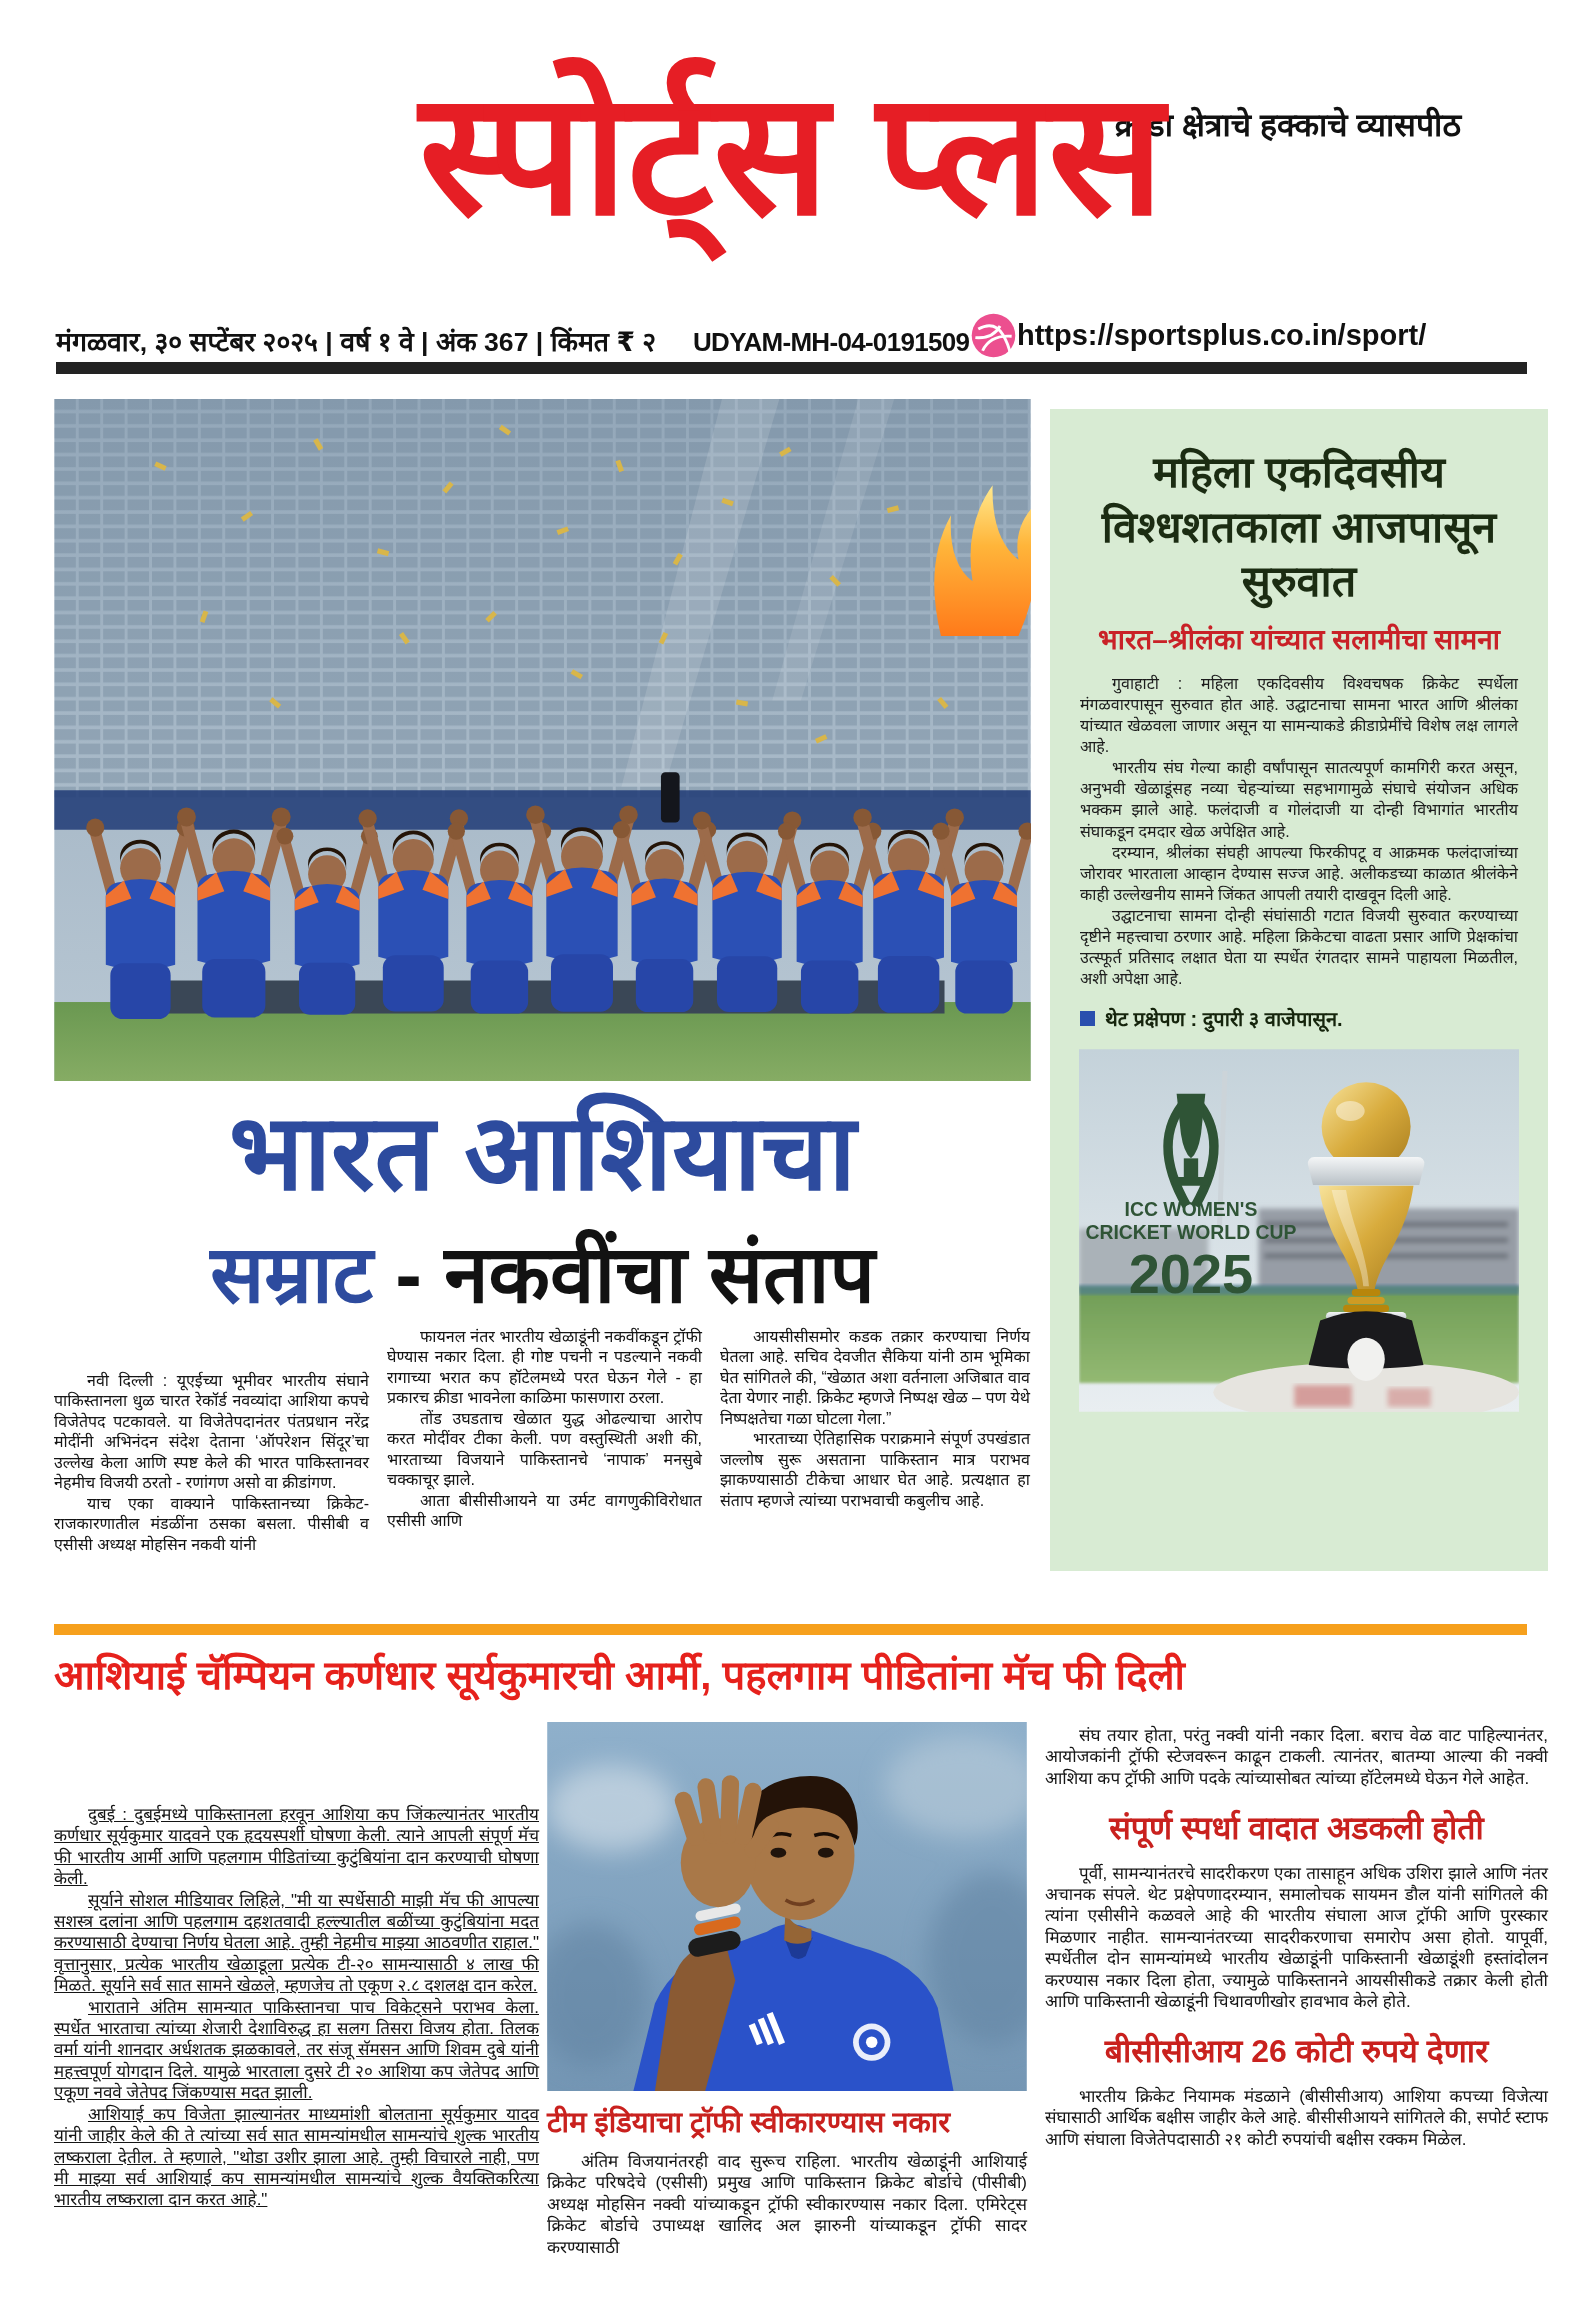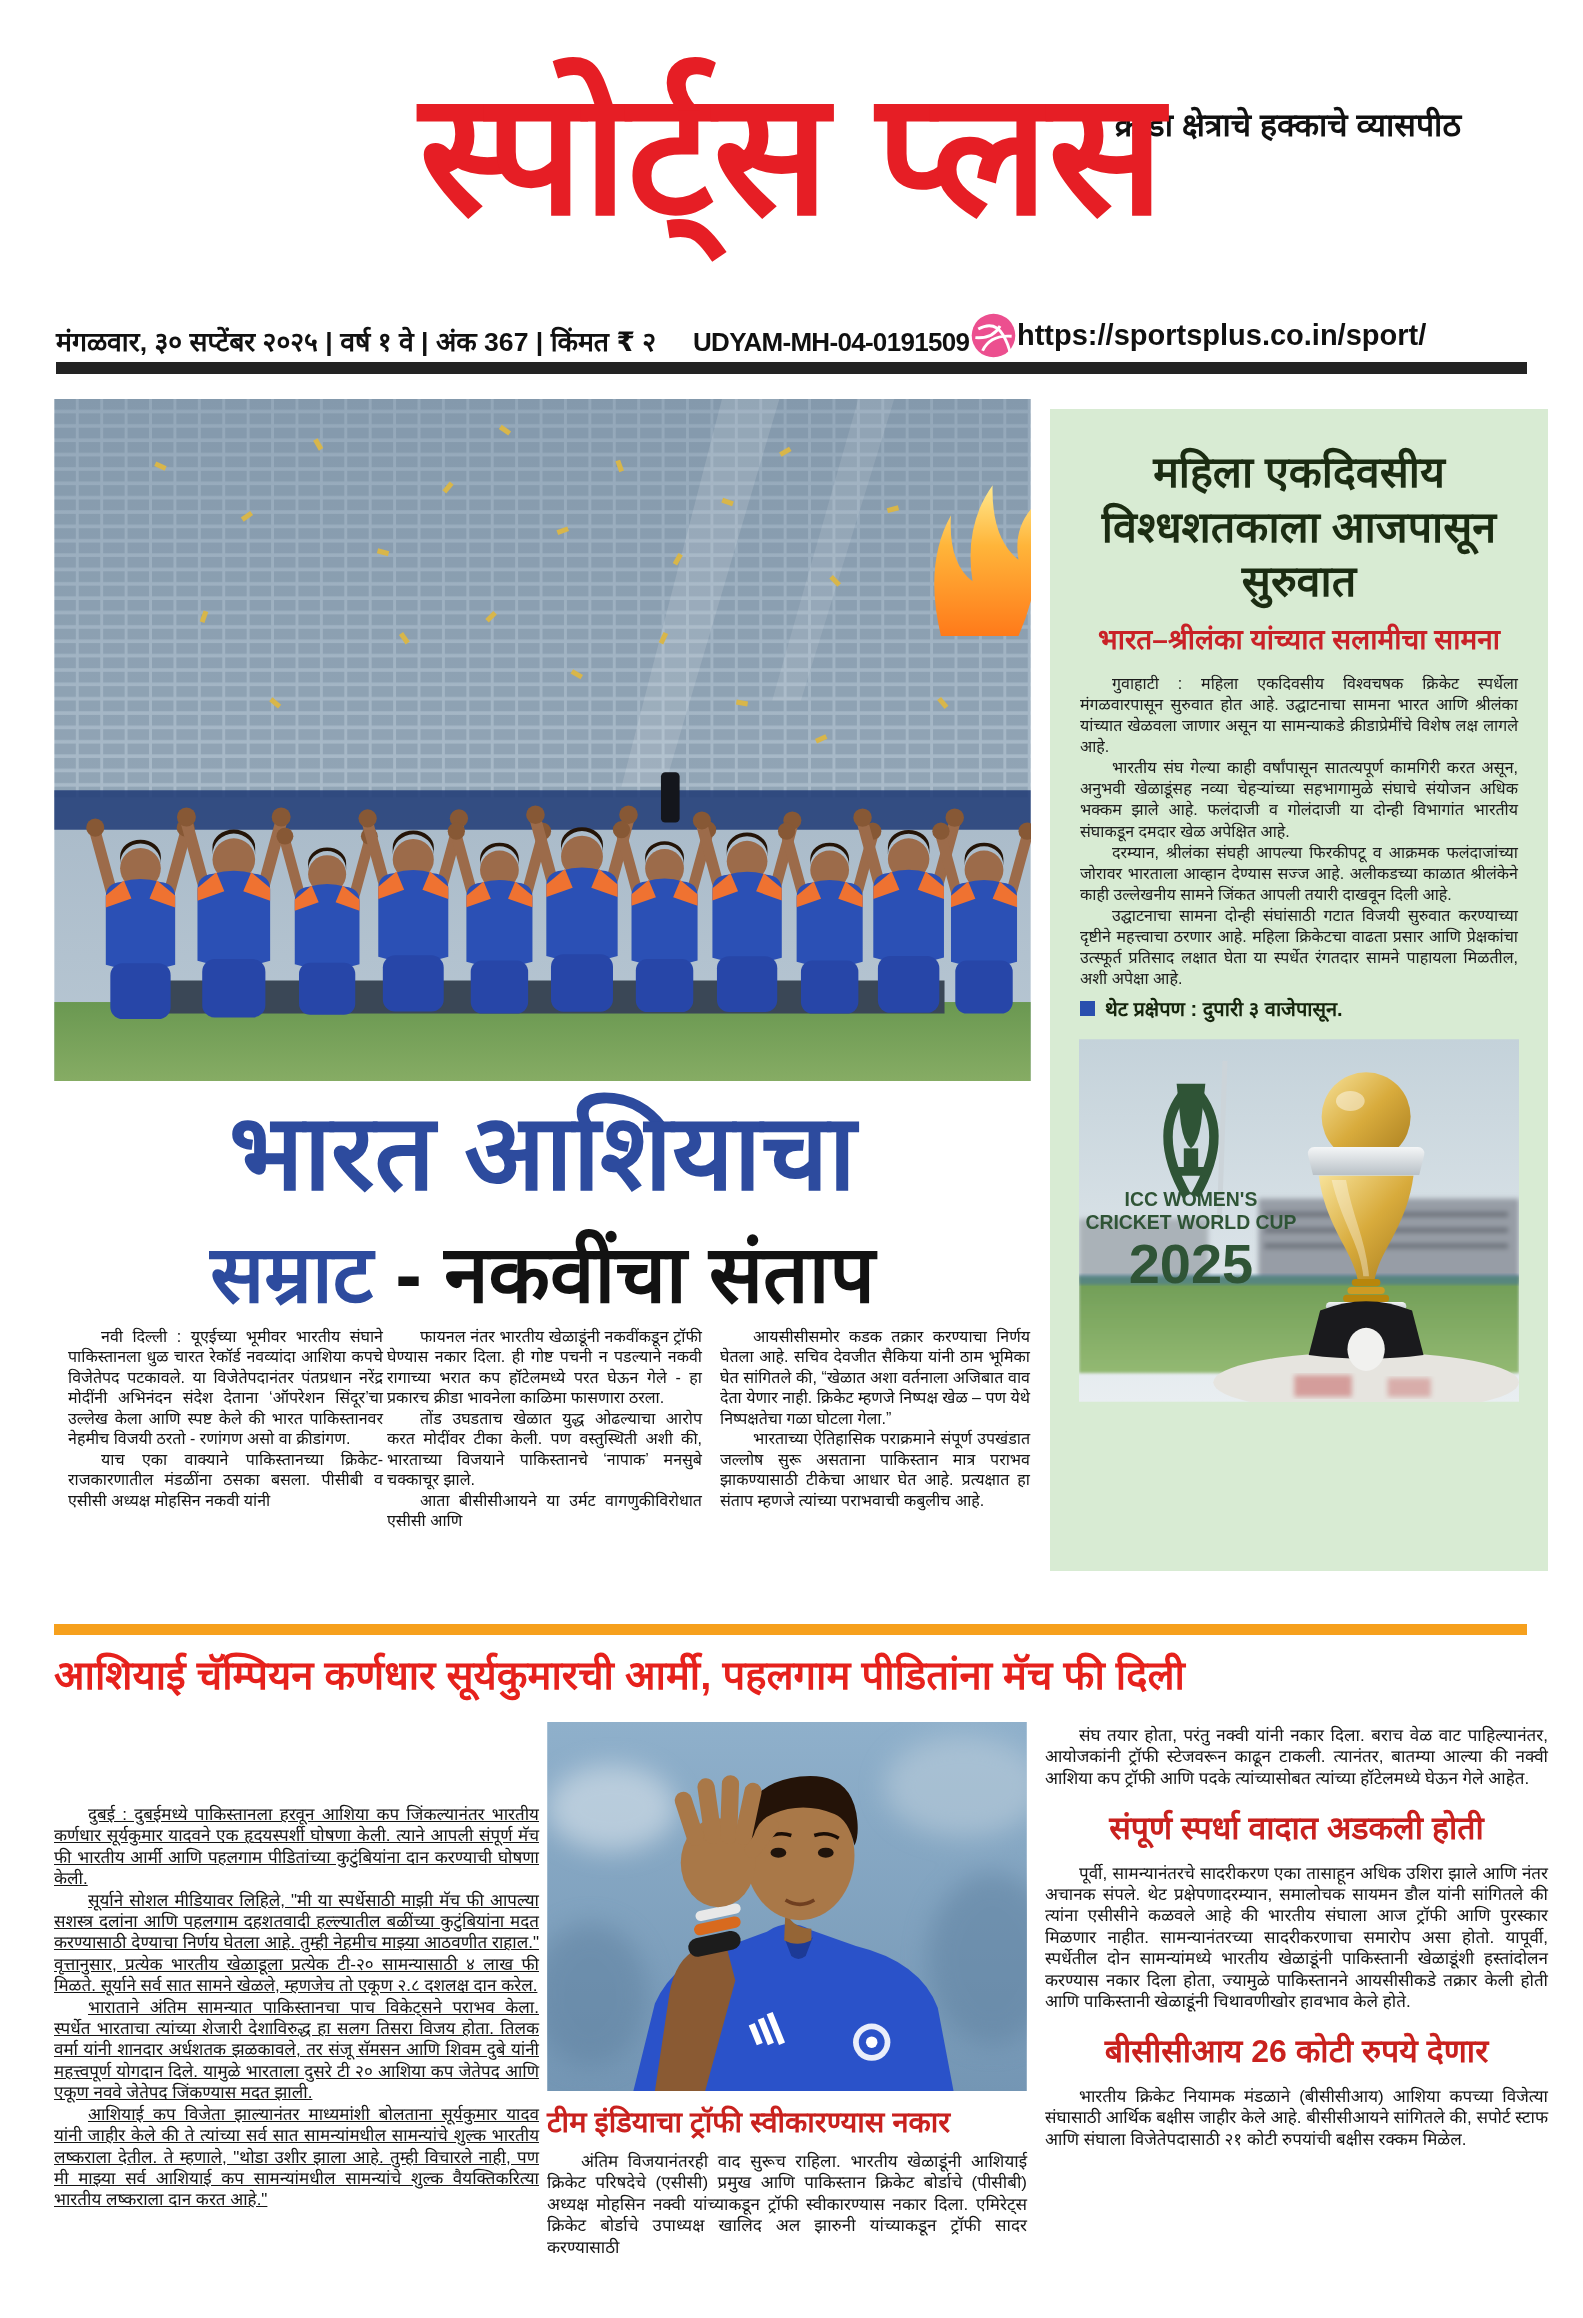"थेट प्रक्षेपण : दुपारी ३" .gb-bullet { margin: 6px 30px 0 -> 16px 30px 0 }
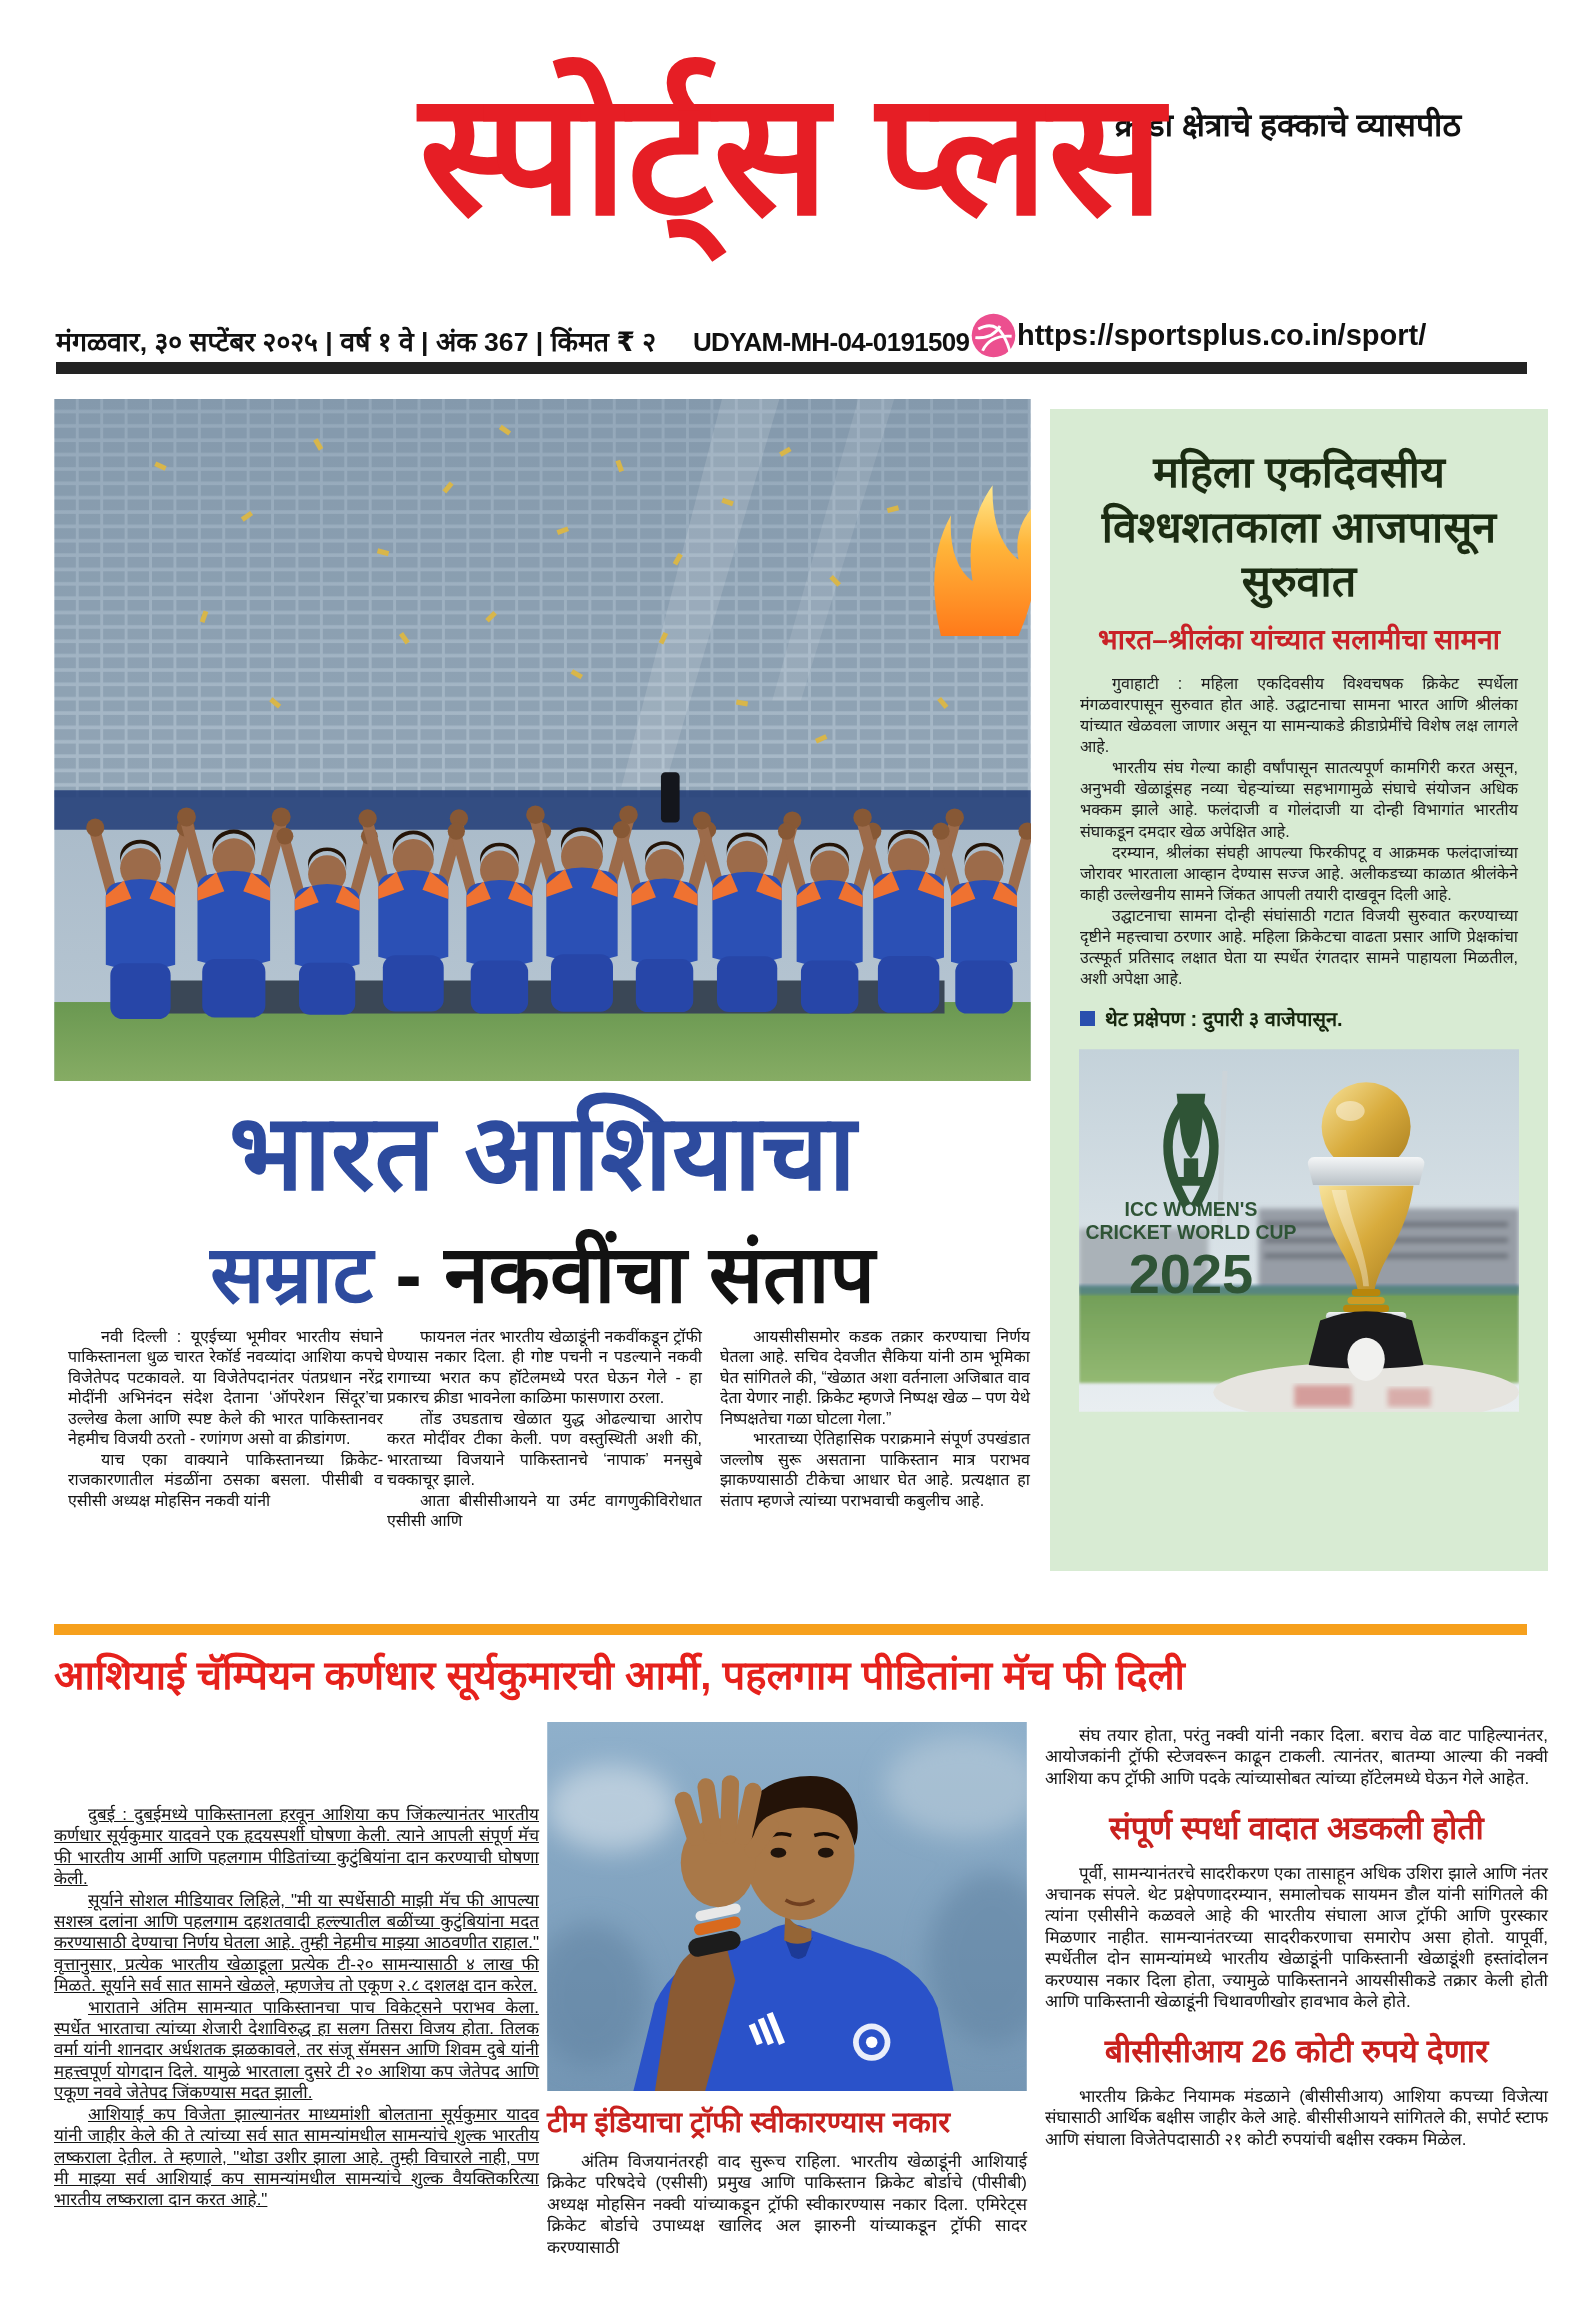"नवी दिल्ली : यूएईच्या भूमीवर" .mc1 { left: 68px -> 54px; margin-top: none -> 44px }
